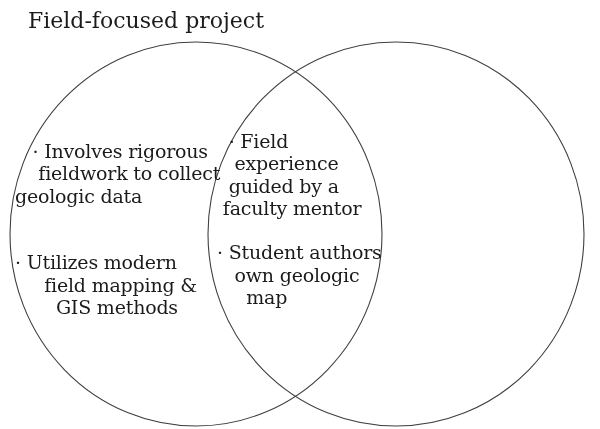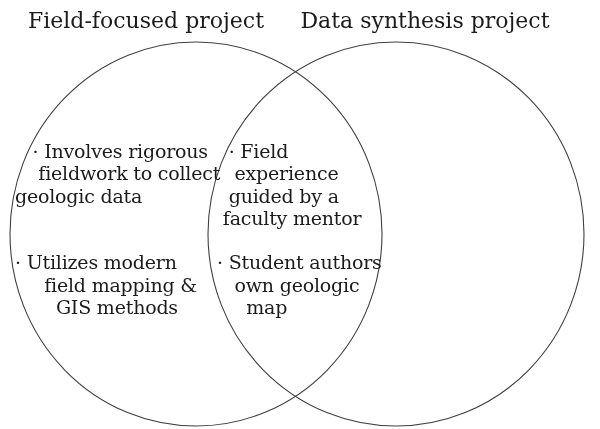"Data synthesis project" div.circle-title { html: <div>Data synthesis project</div> -> none }
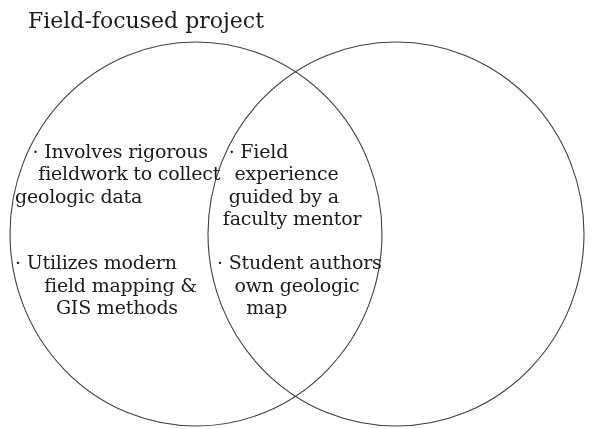"· Field" .block-middle { top: 140px -> 130px }
